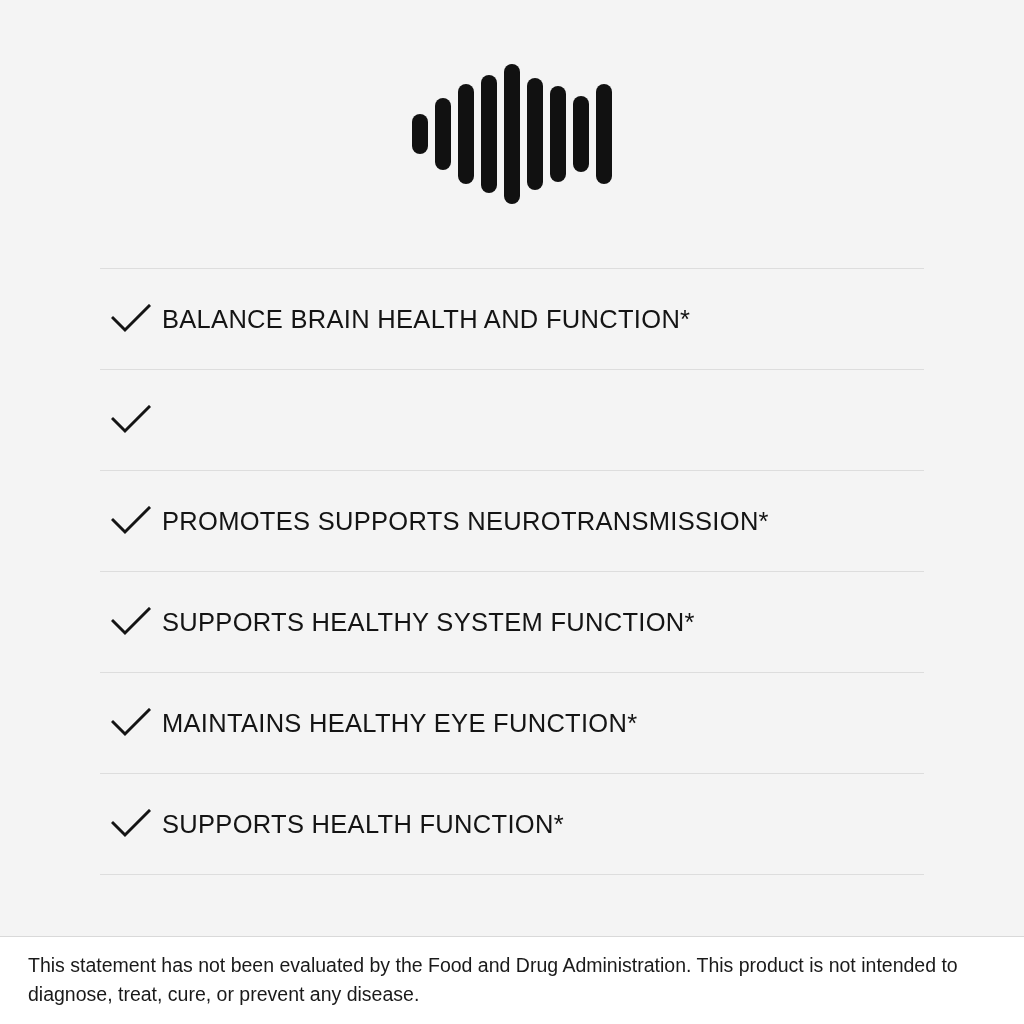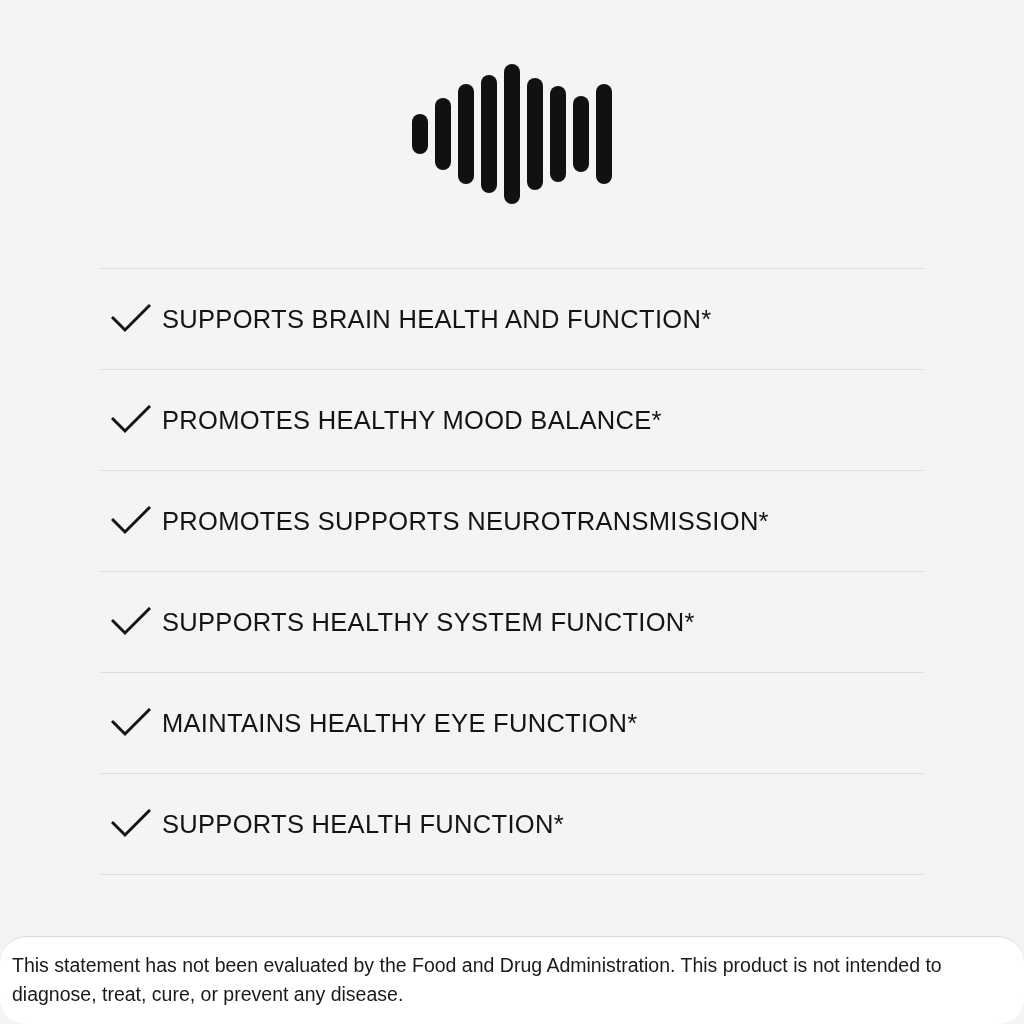"SUPPORTS BRAIN HEALTH AND FUNCTION*" span.benefit-label { text: SUPPORTS -> BALANCE }
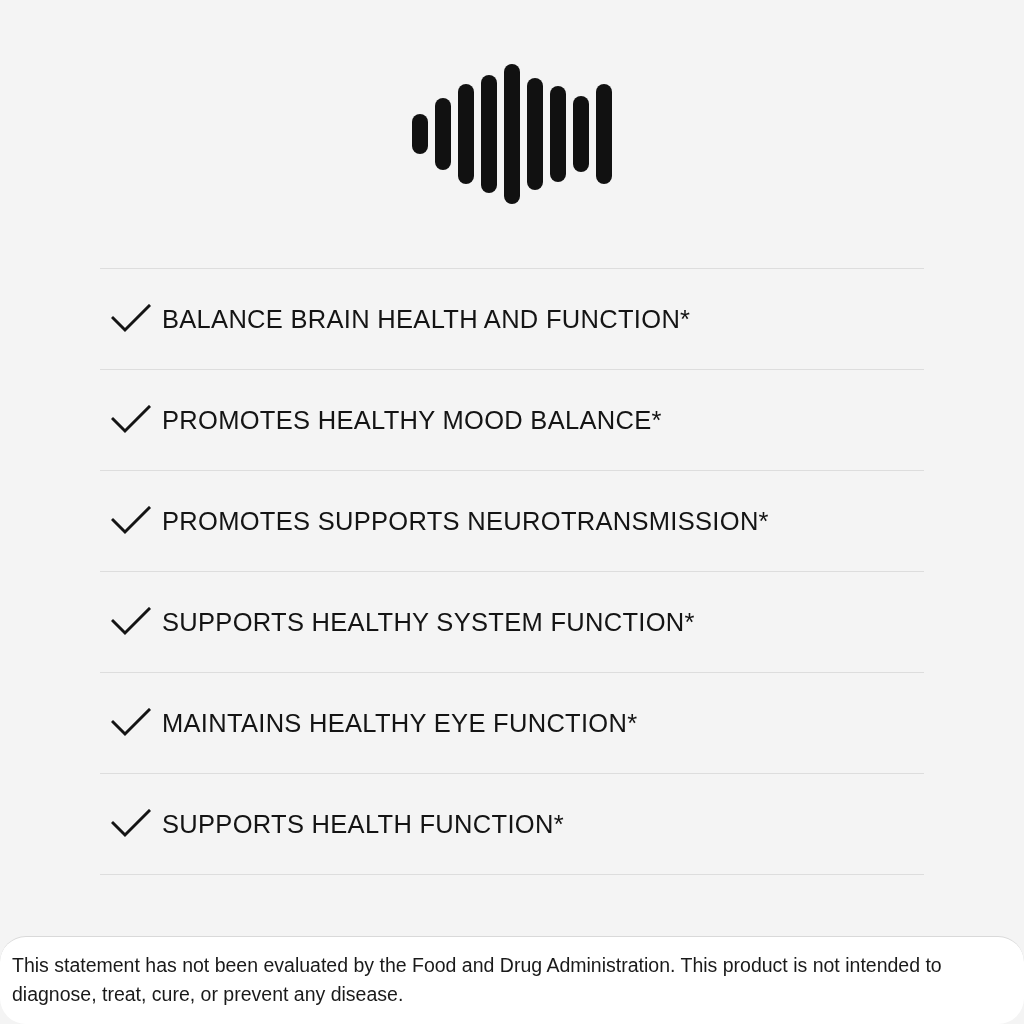"PROMOTES HEALTHY MOOD BALANCE*" span.benefit-label { html: <span>PROMOTES HEALTHY MOOD BALANCE*</span> -> none }
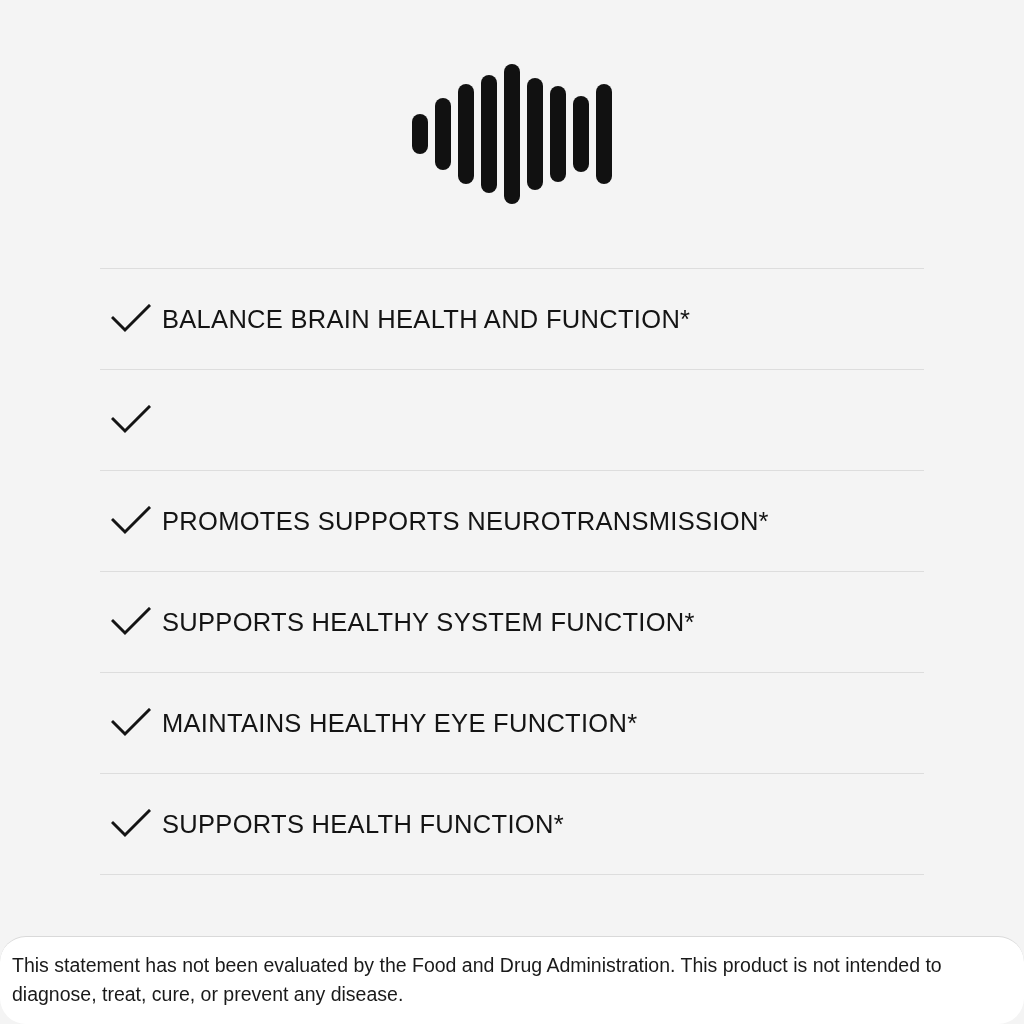"This statement has not been" .disclaimer { border-radius: 26px -> none; padding: 14px 22px 16px 12px -> 14px 22px 16px 28px }
